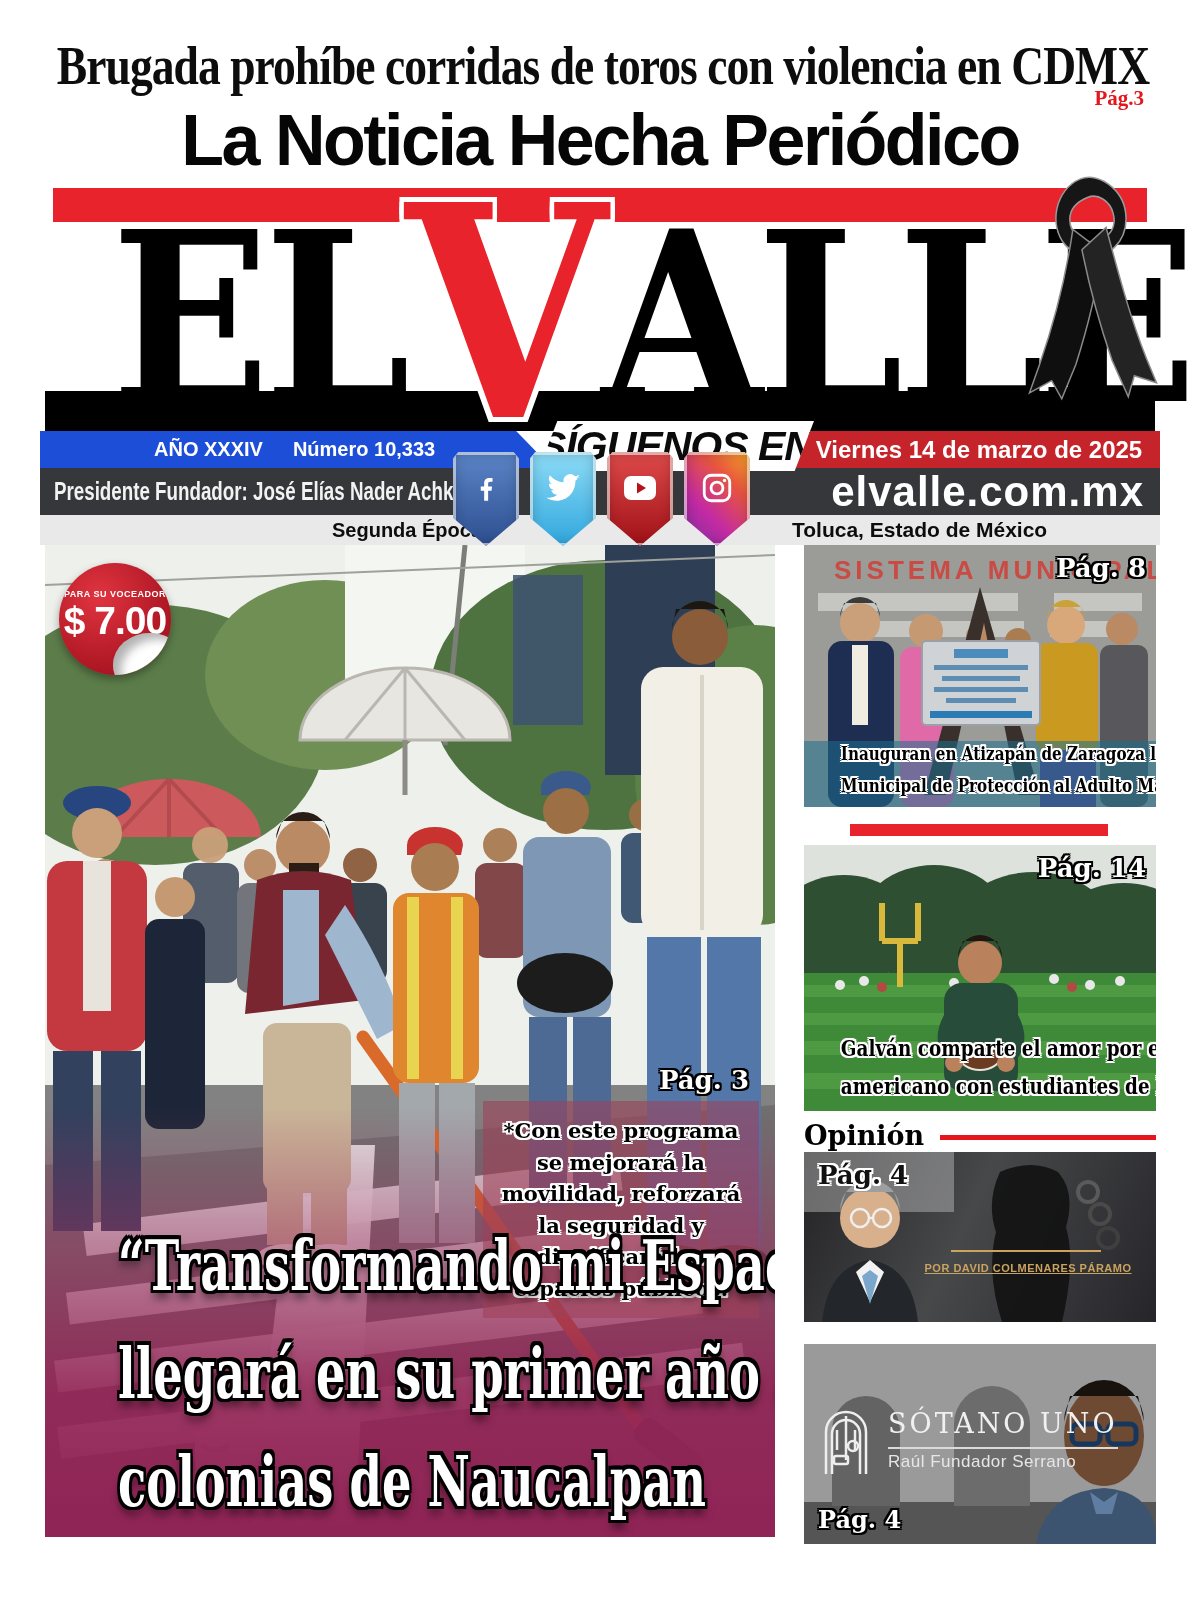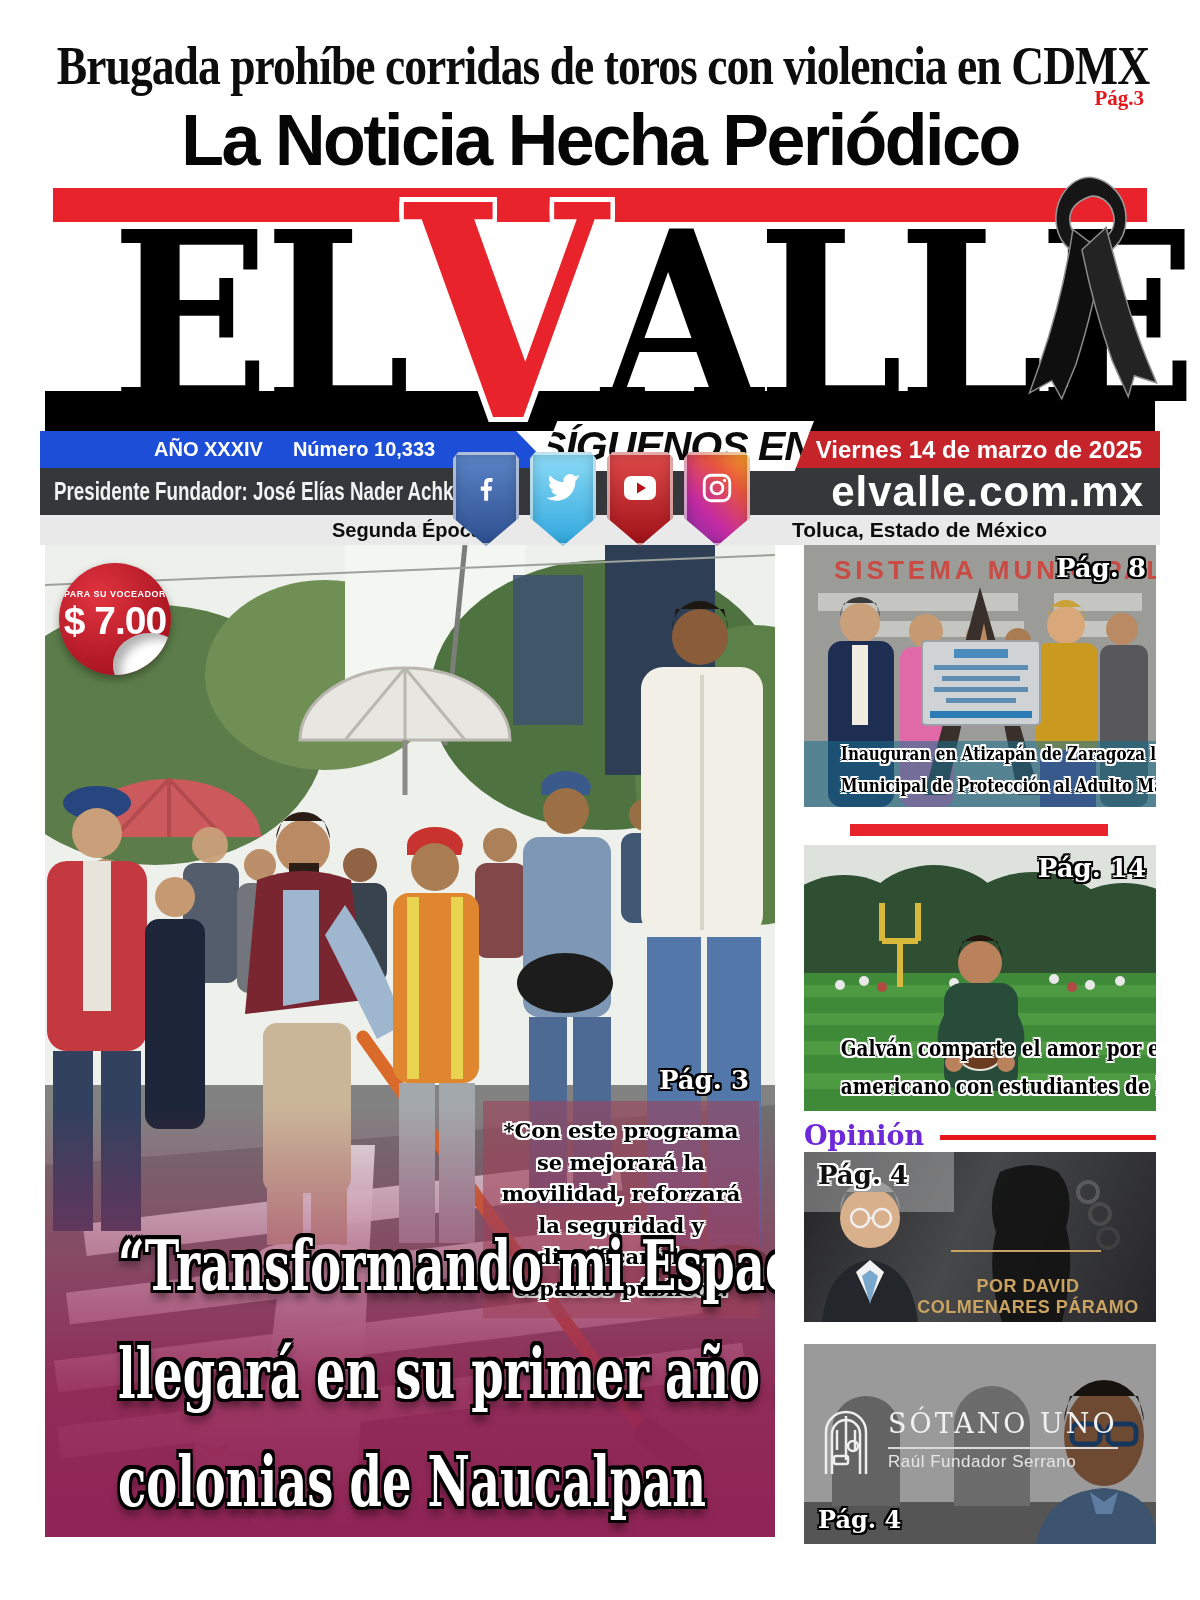"Opinión" .opinion-label { color: #6d28d9 -> #000000 }
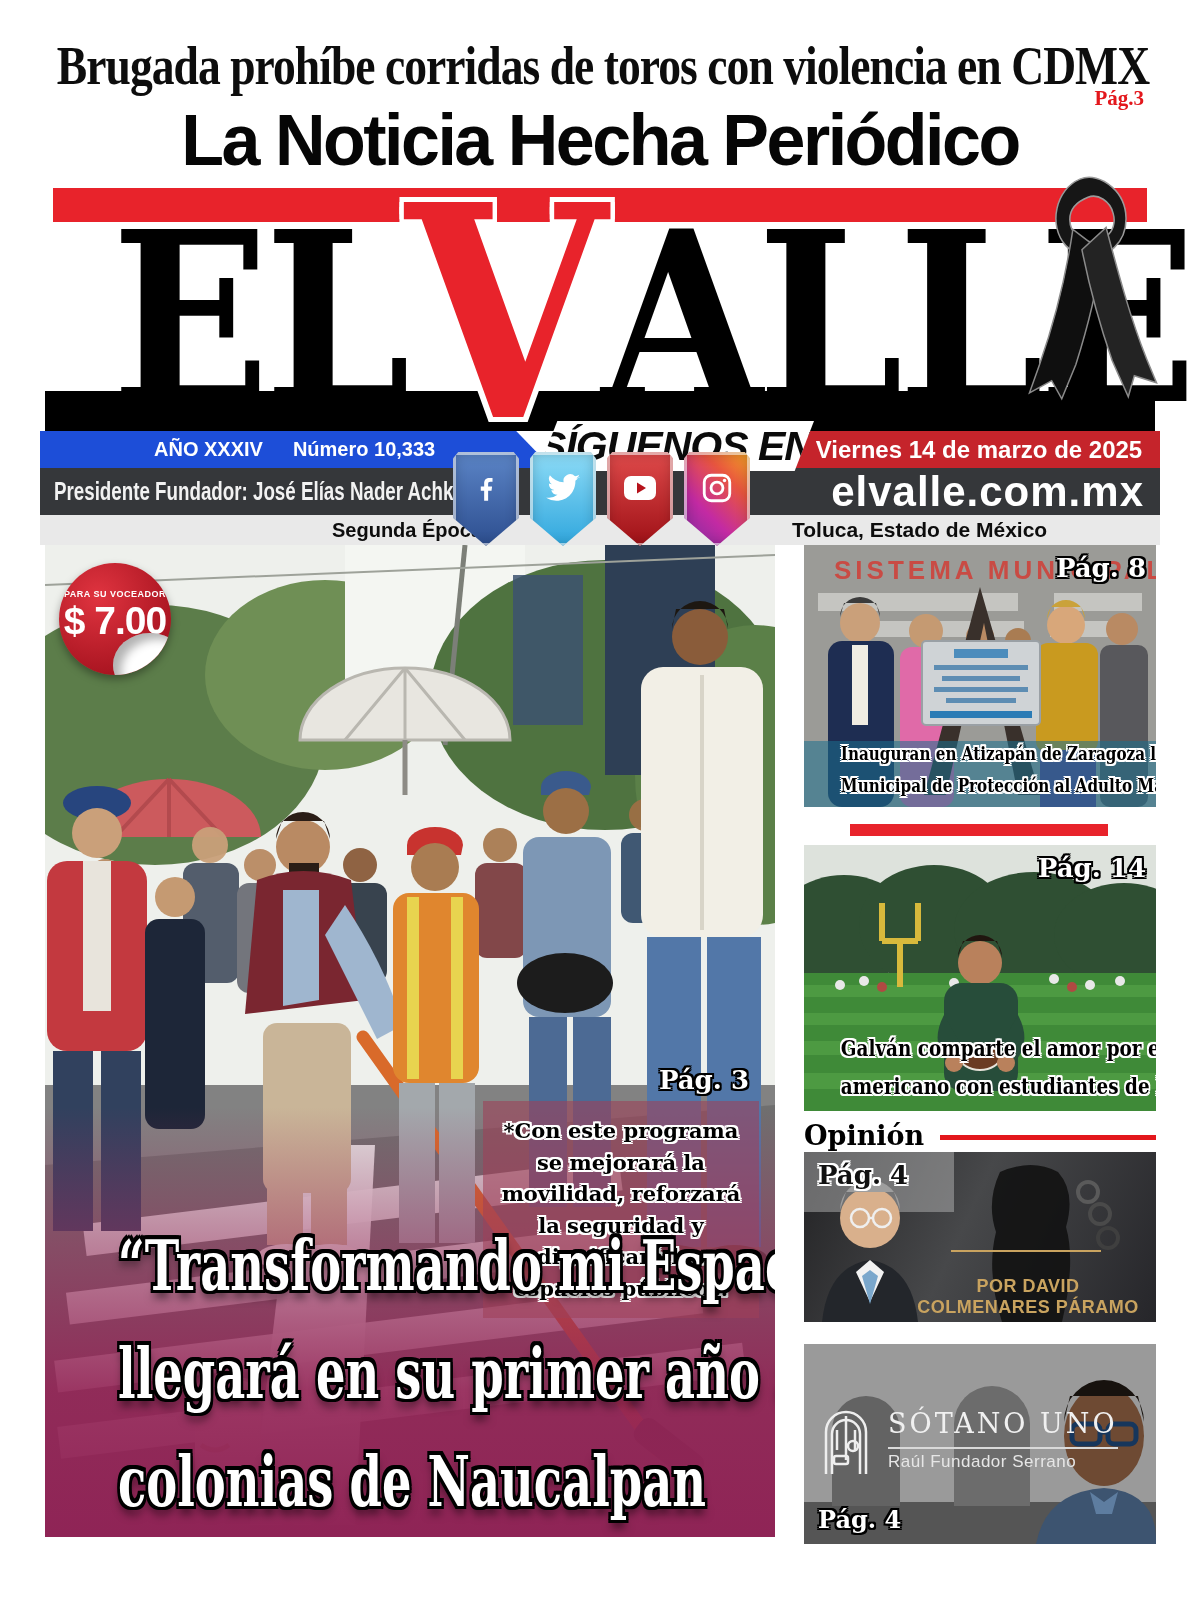"POR DAVID COLMENARES PÁRAMO" .op1-byline { font-size: 18px -> 11px; text-decoration: none -> underline; top: 124px -> 110px }
